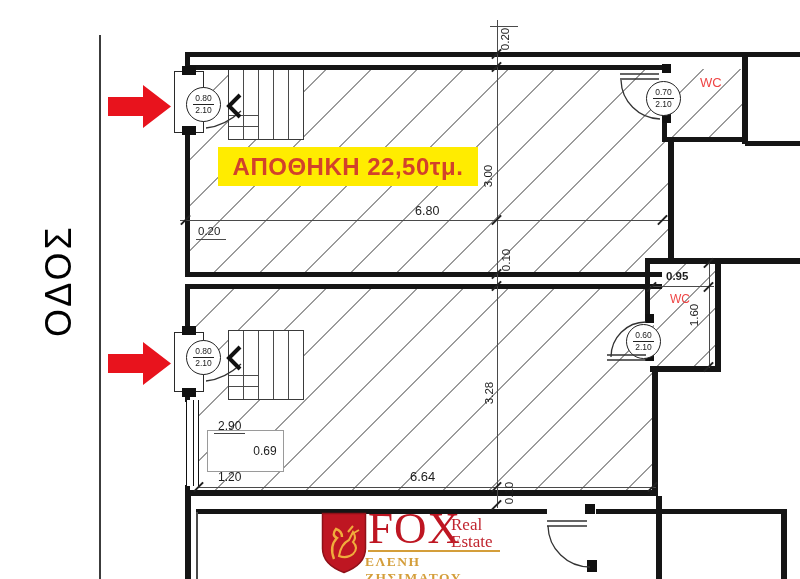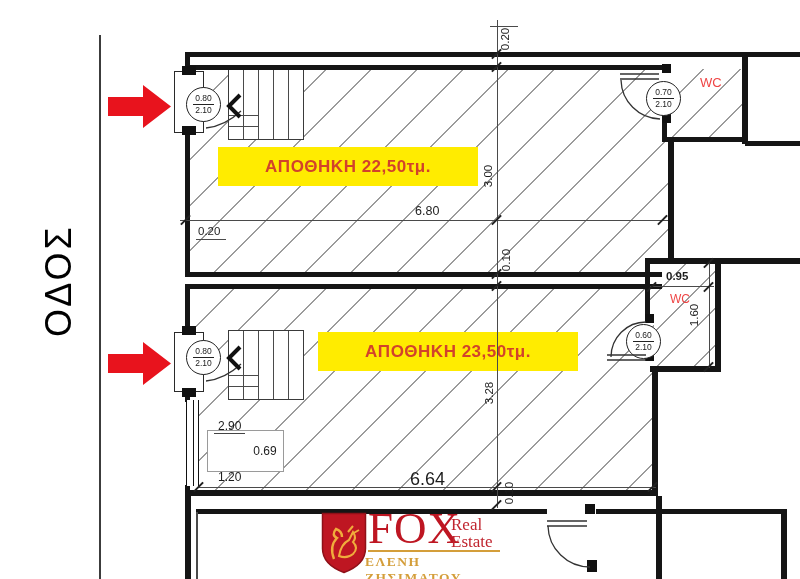"ΑΠΟΘΗΚΗ 22,50τμ." .ylabel { font-size: 17px -> 24px }
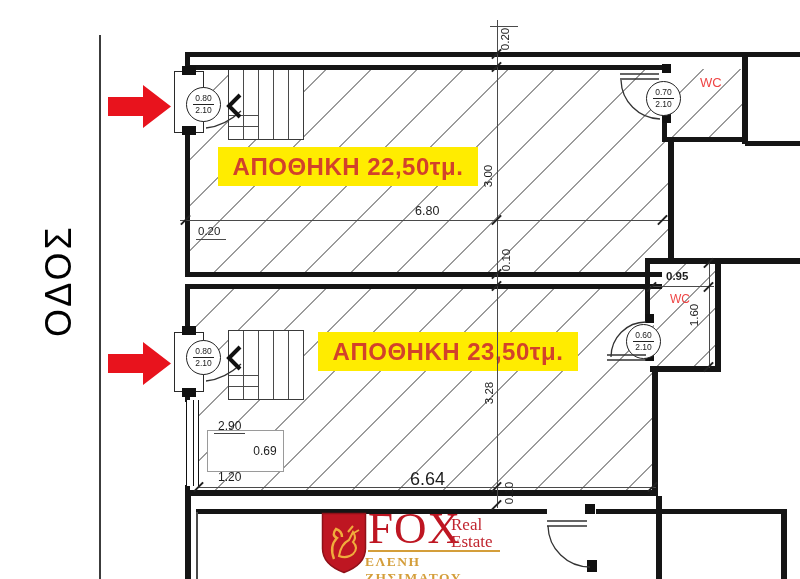"ΑΠΟΘΗΚΗ 23,50τμ." div.ylabel { html: <div>ΑΠΟΘΗΚΗ 23,50τμ.</div> -> none }
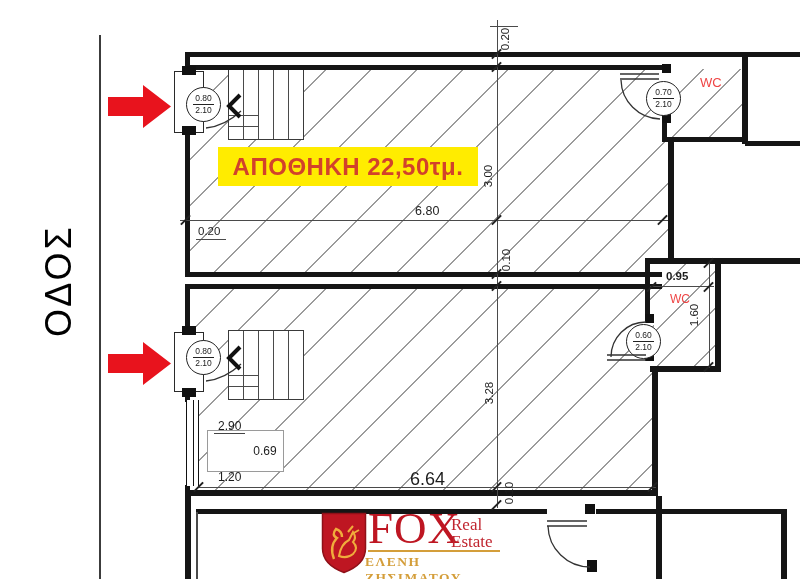"6.64" div.dim { font-size: 18px -> 13px }
